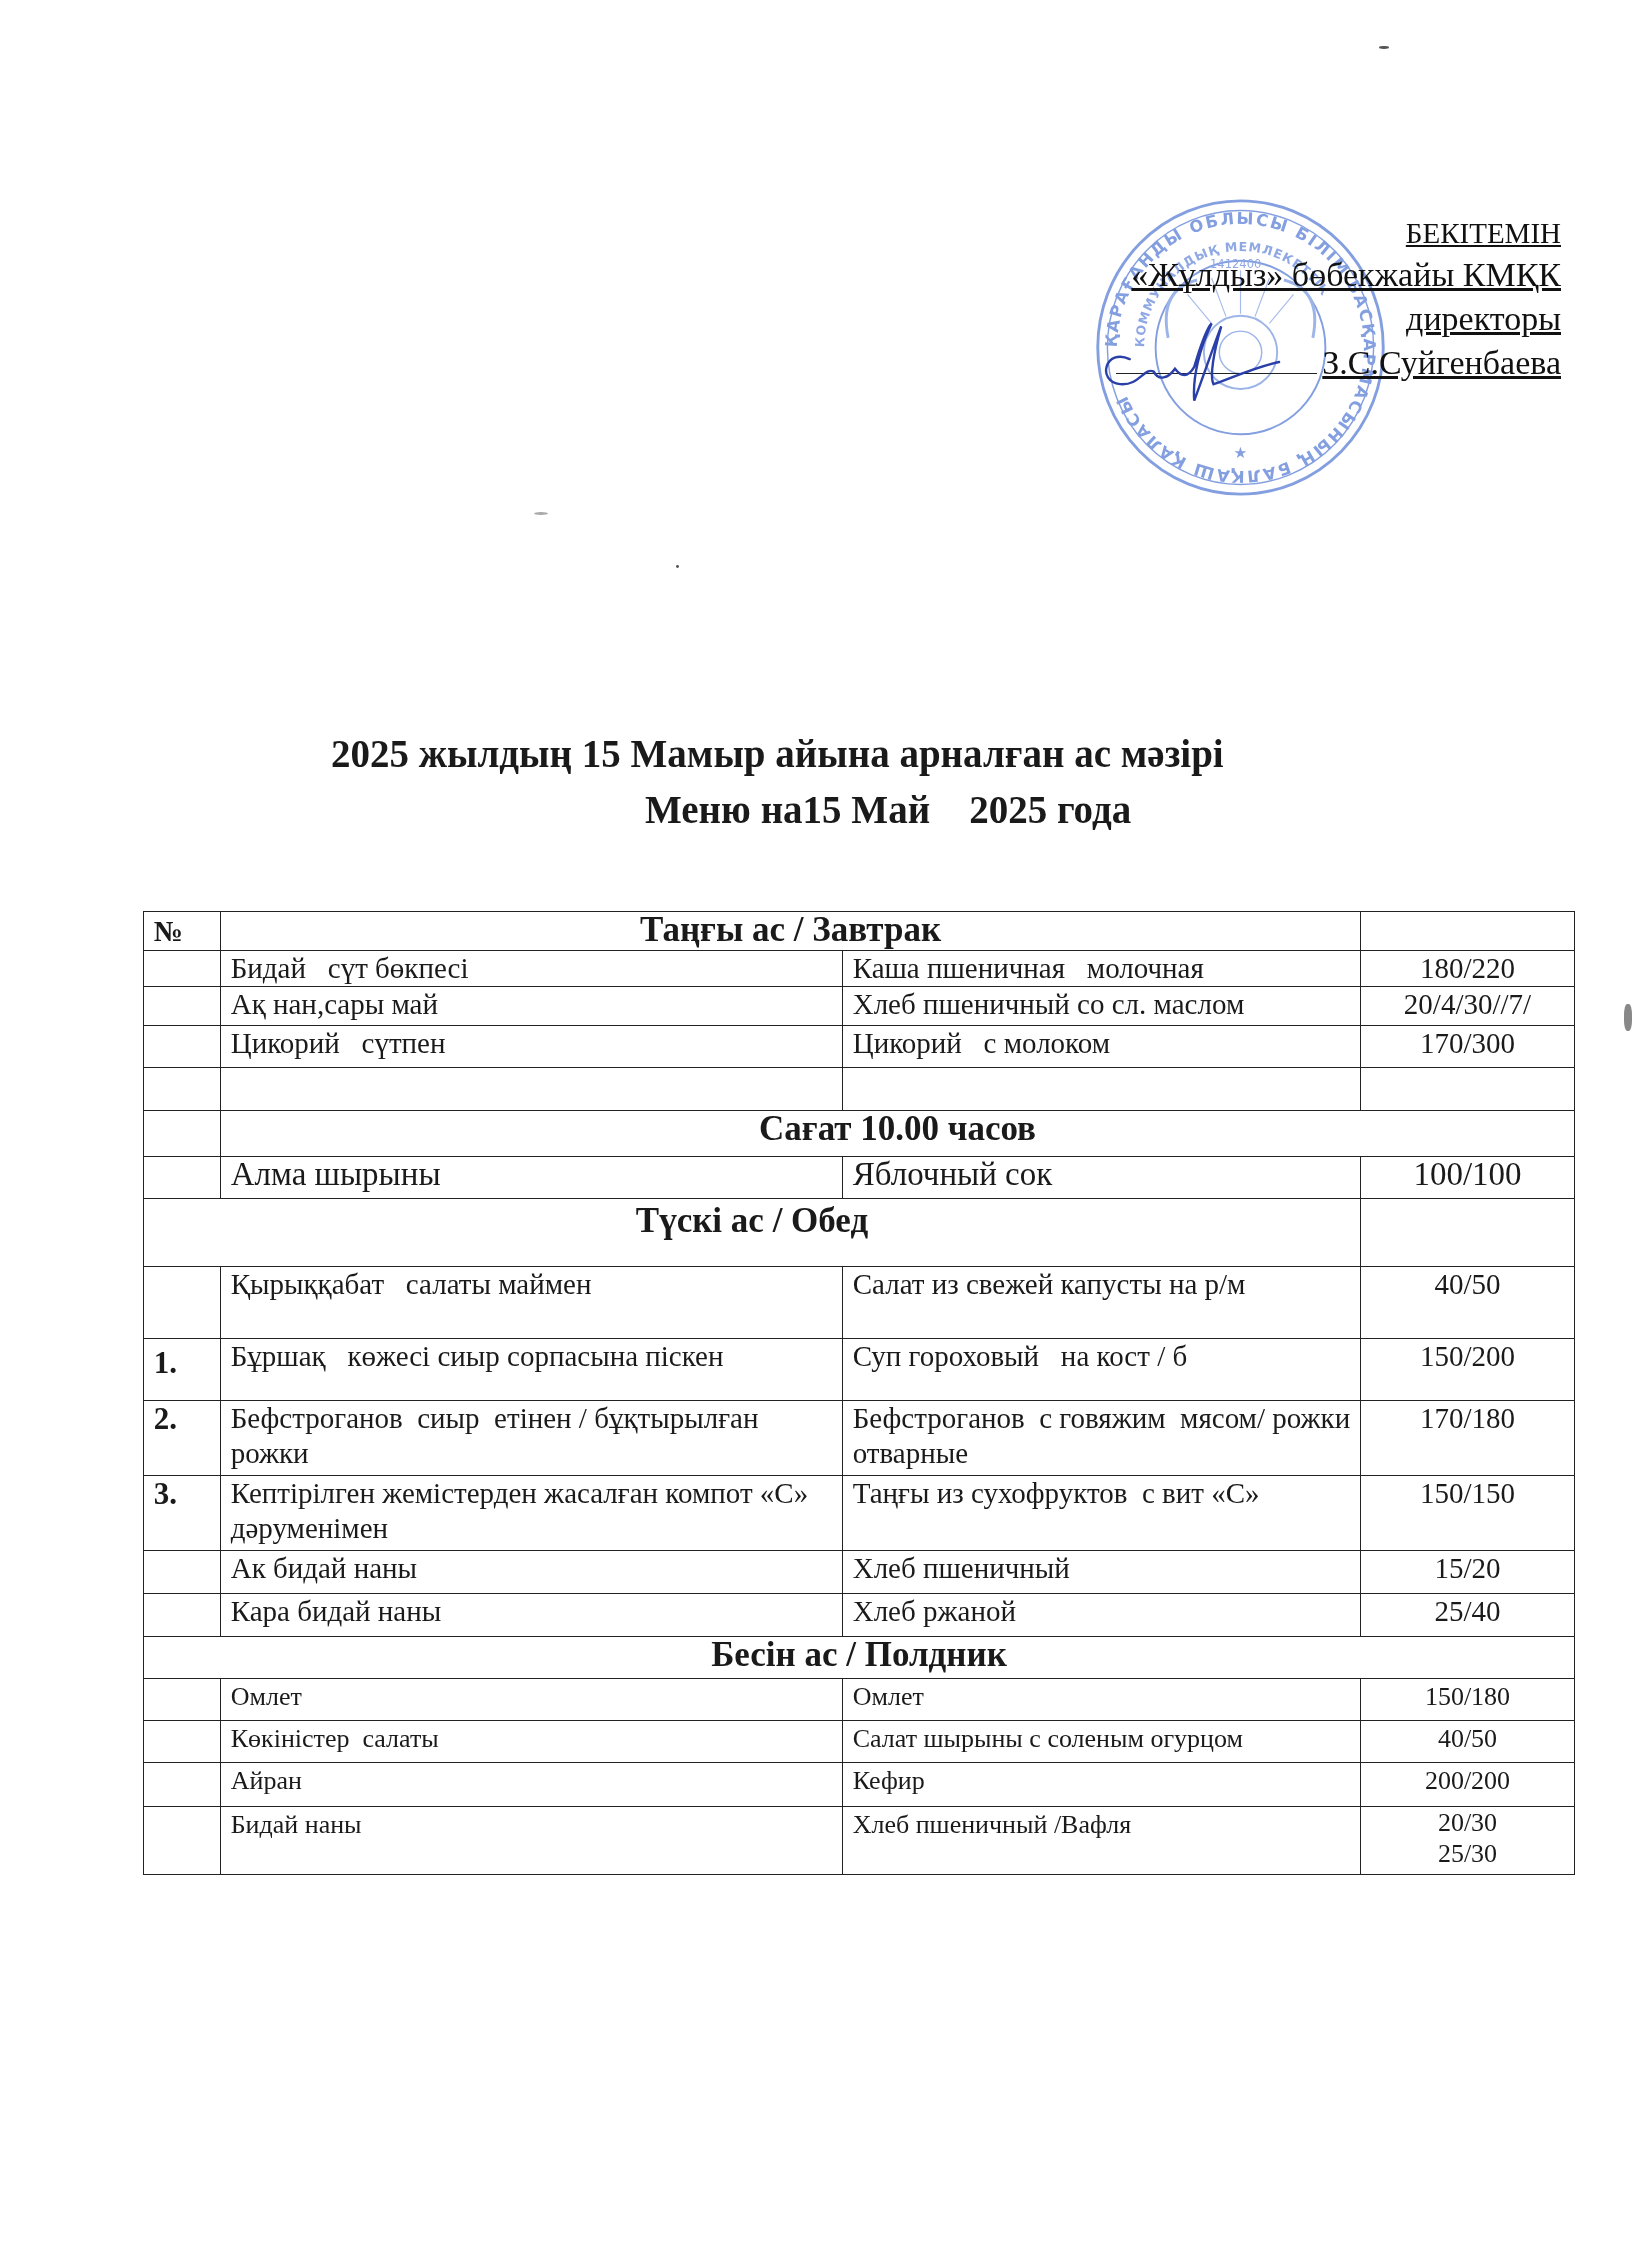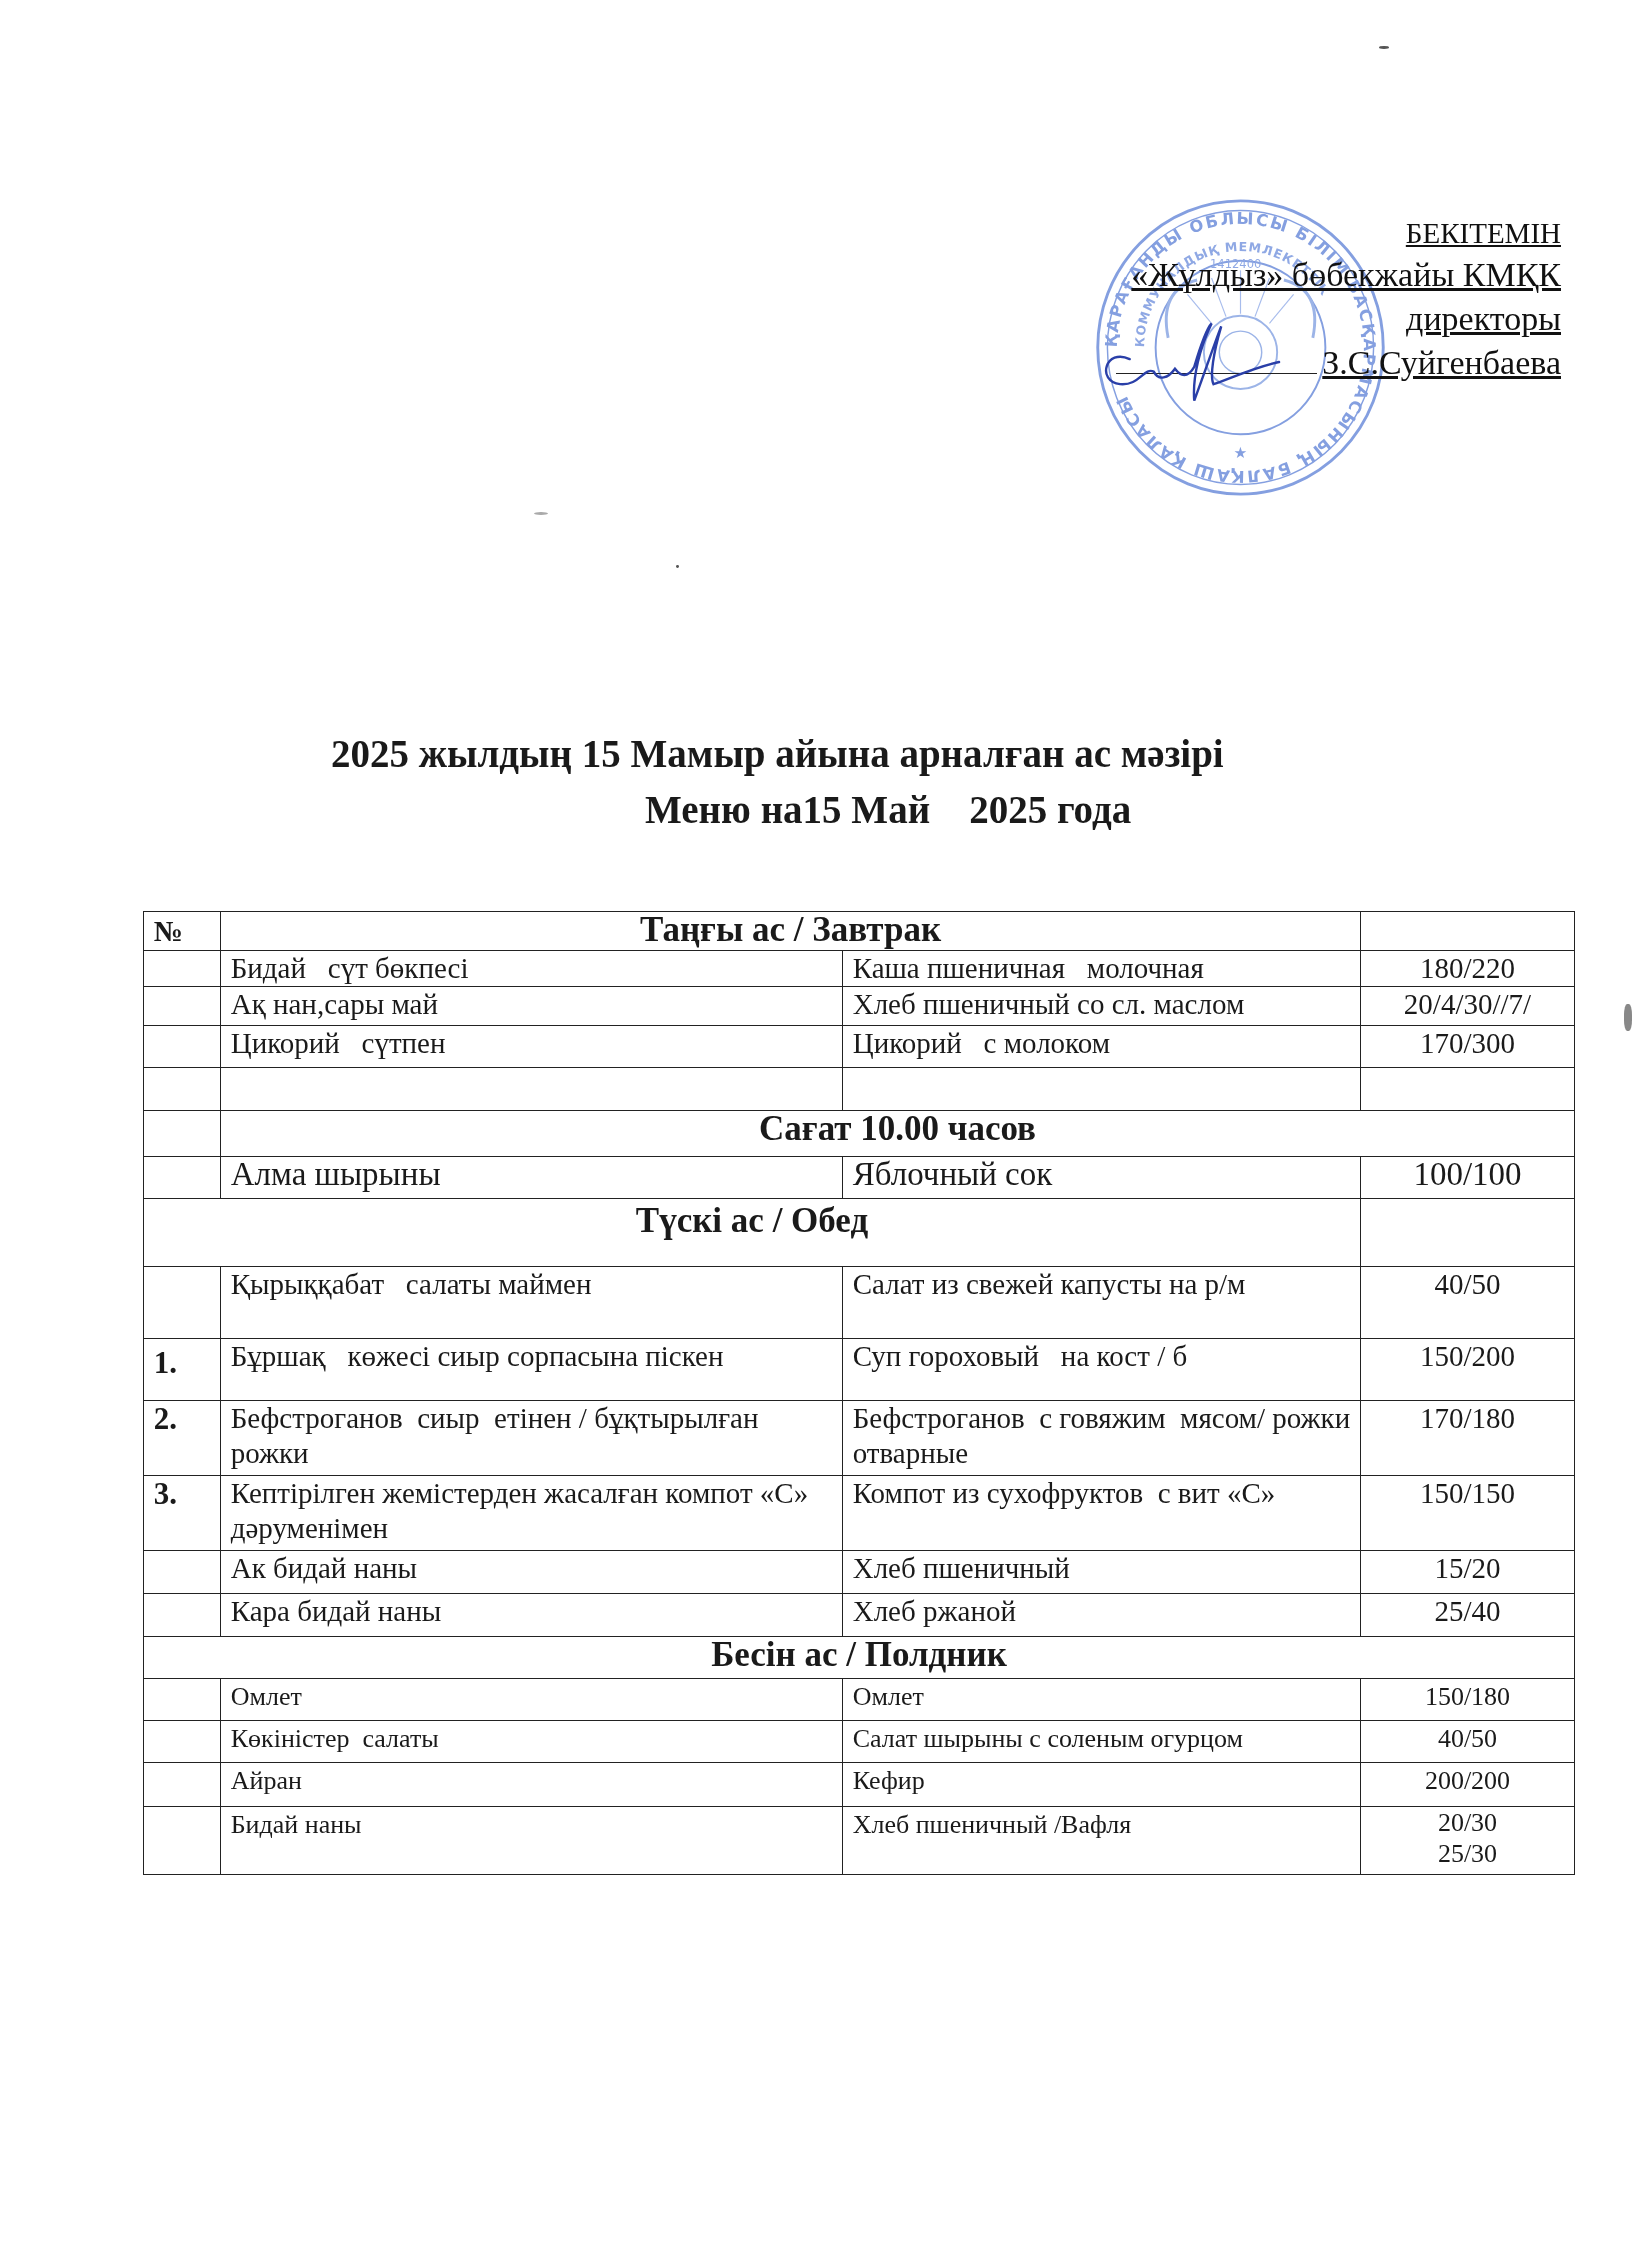"Компот из сухофруктов с вит" td { text: Компот -> Таңғы }
